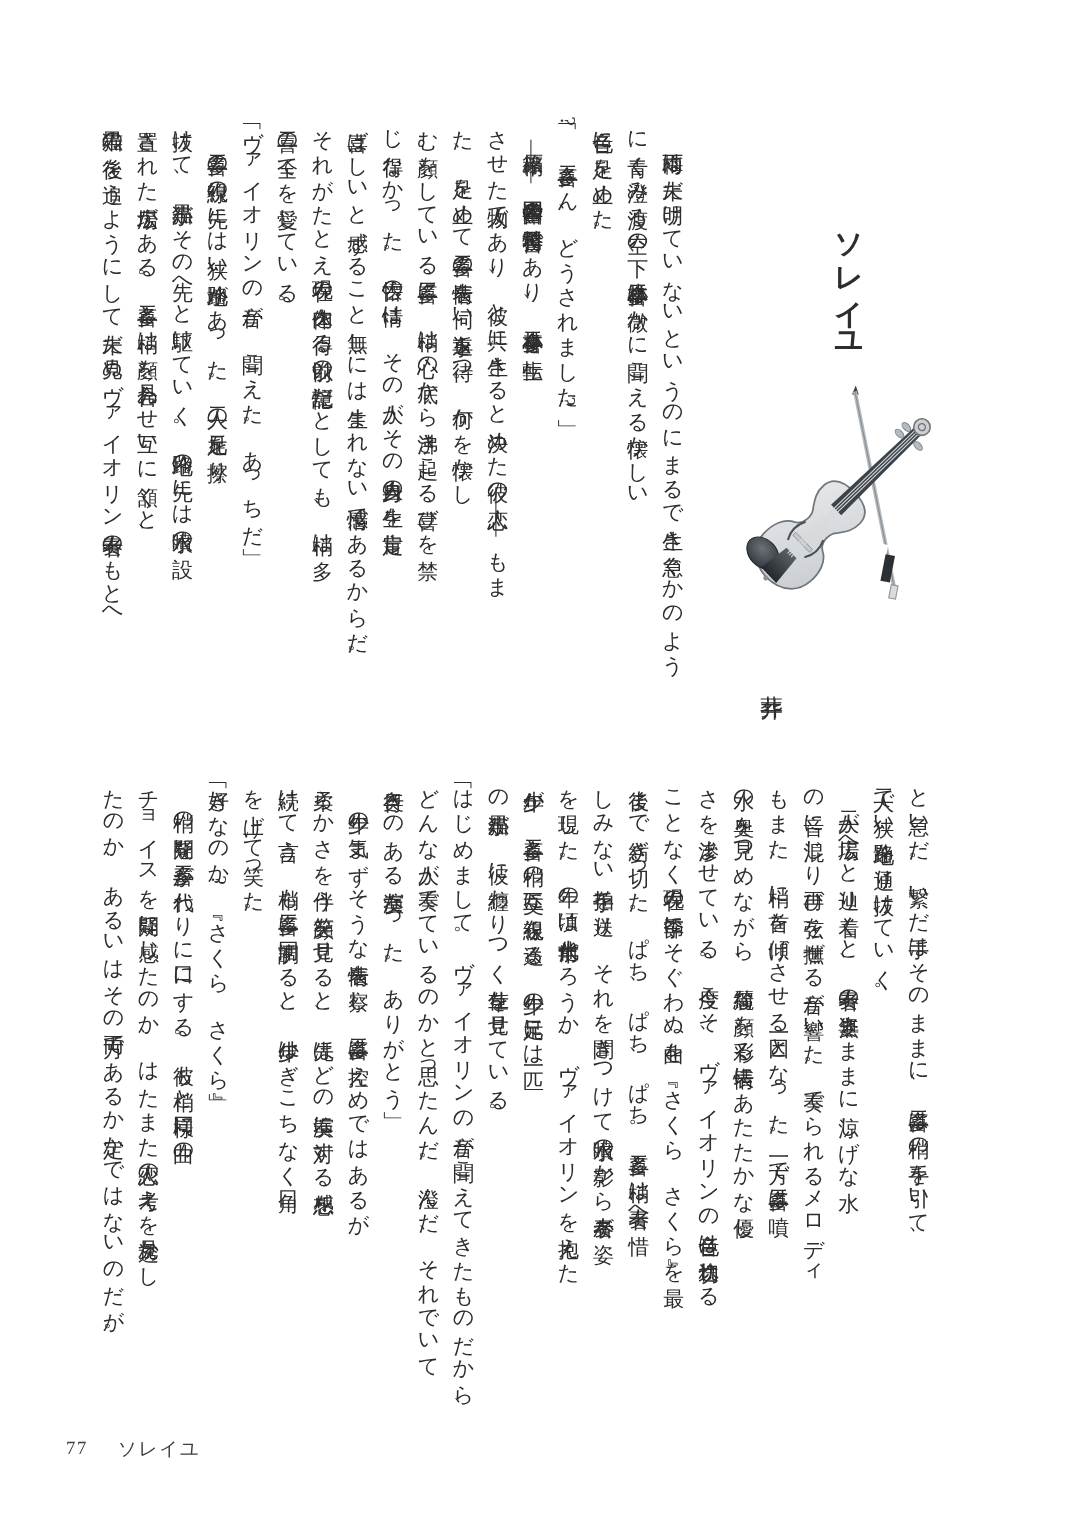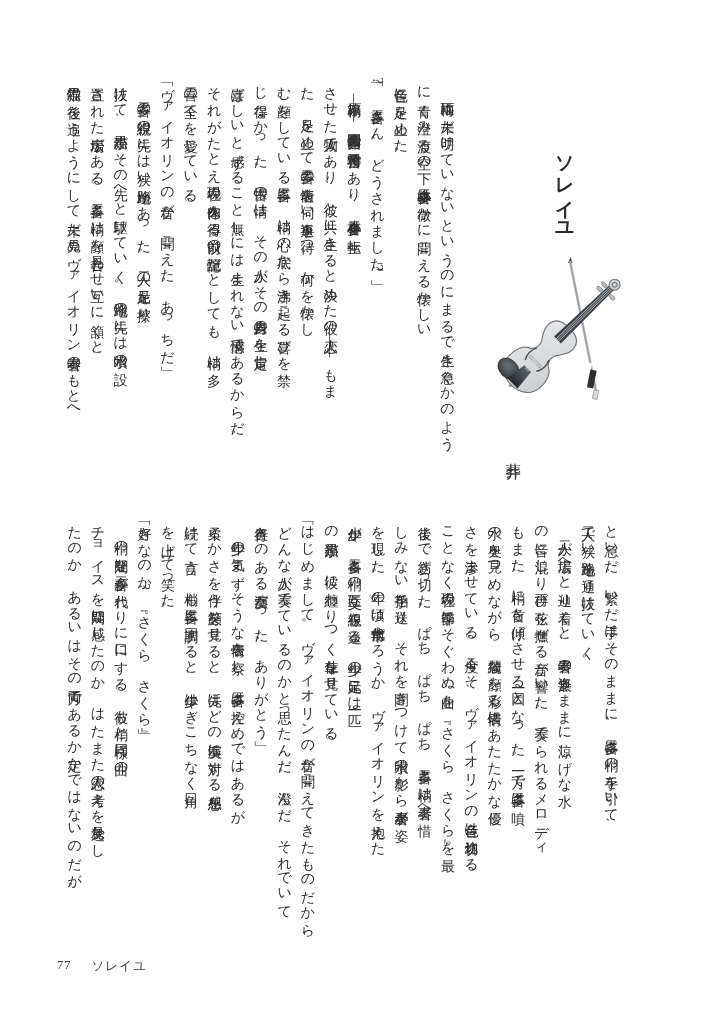"77" .footer { left: 57px -> 44px }
